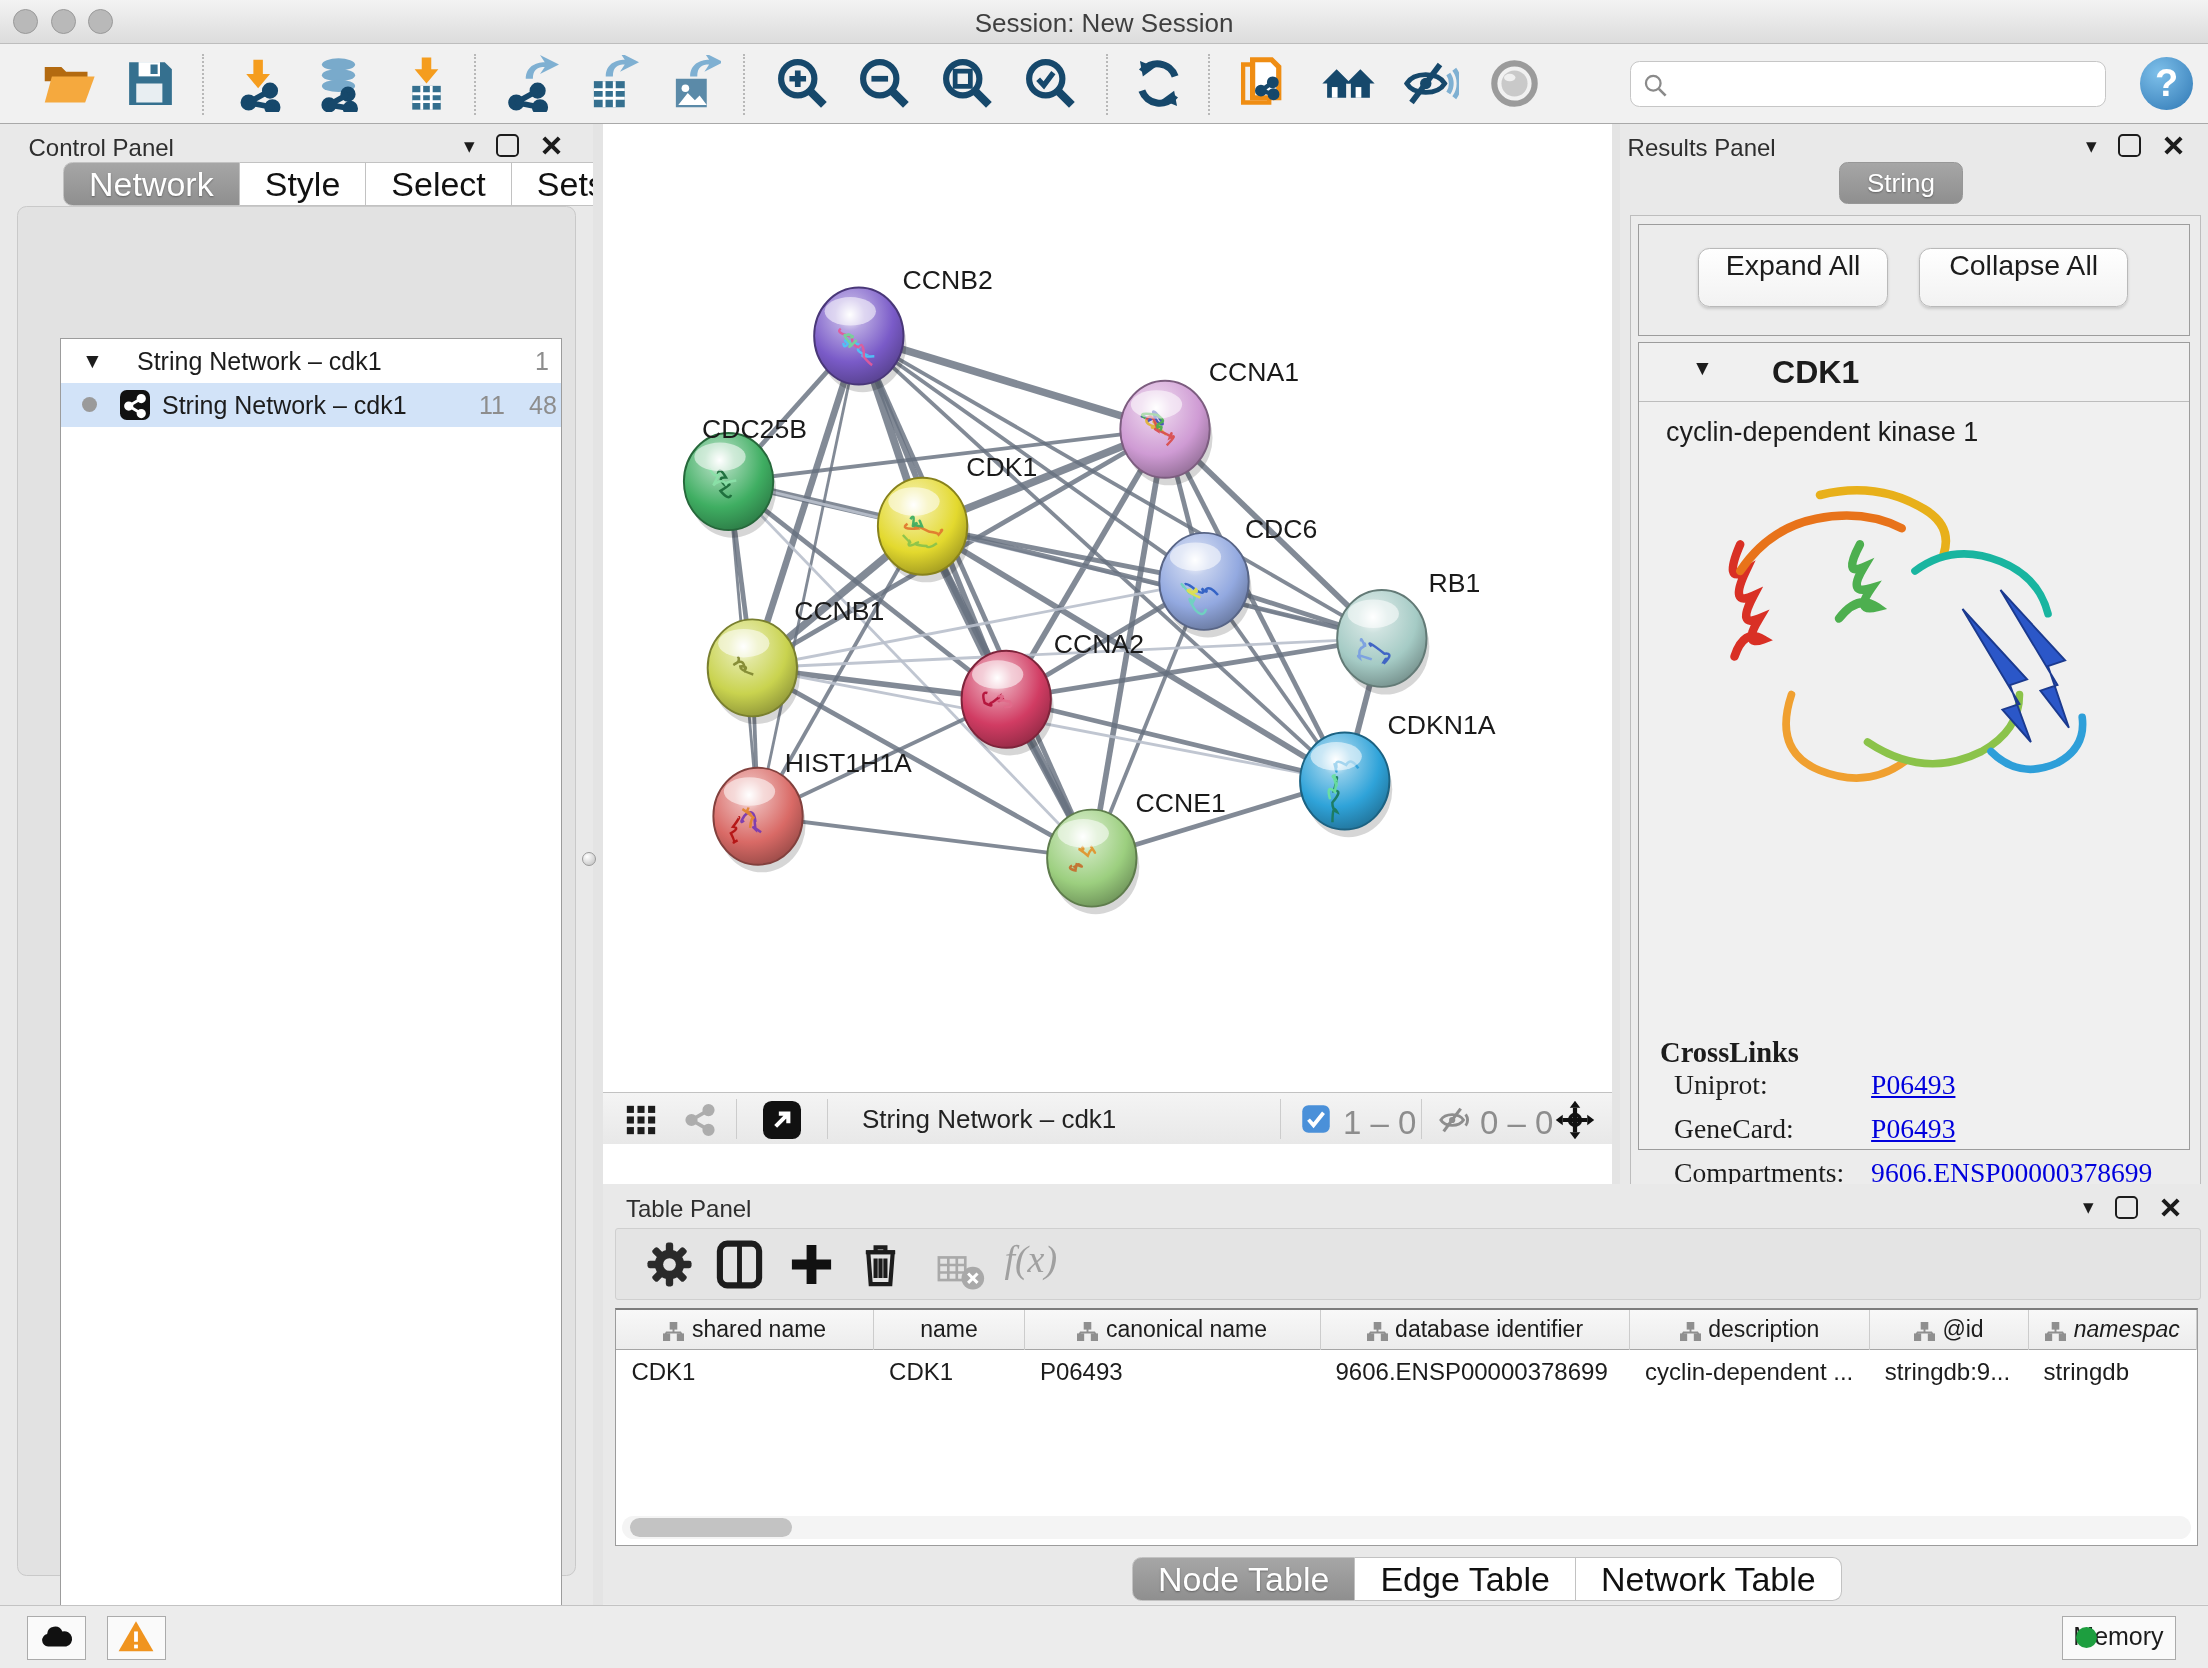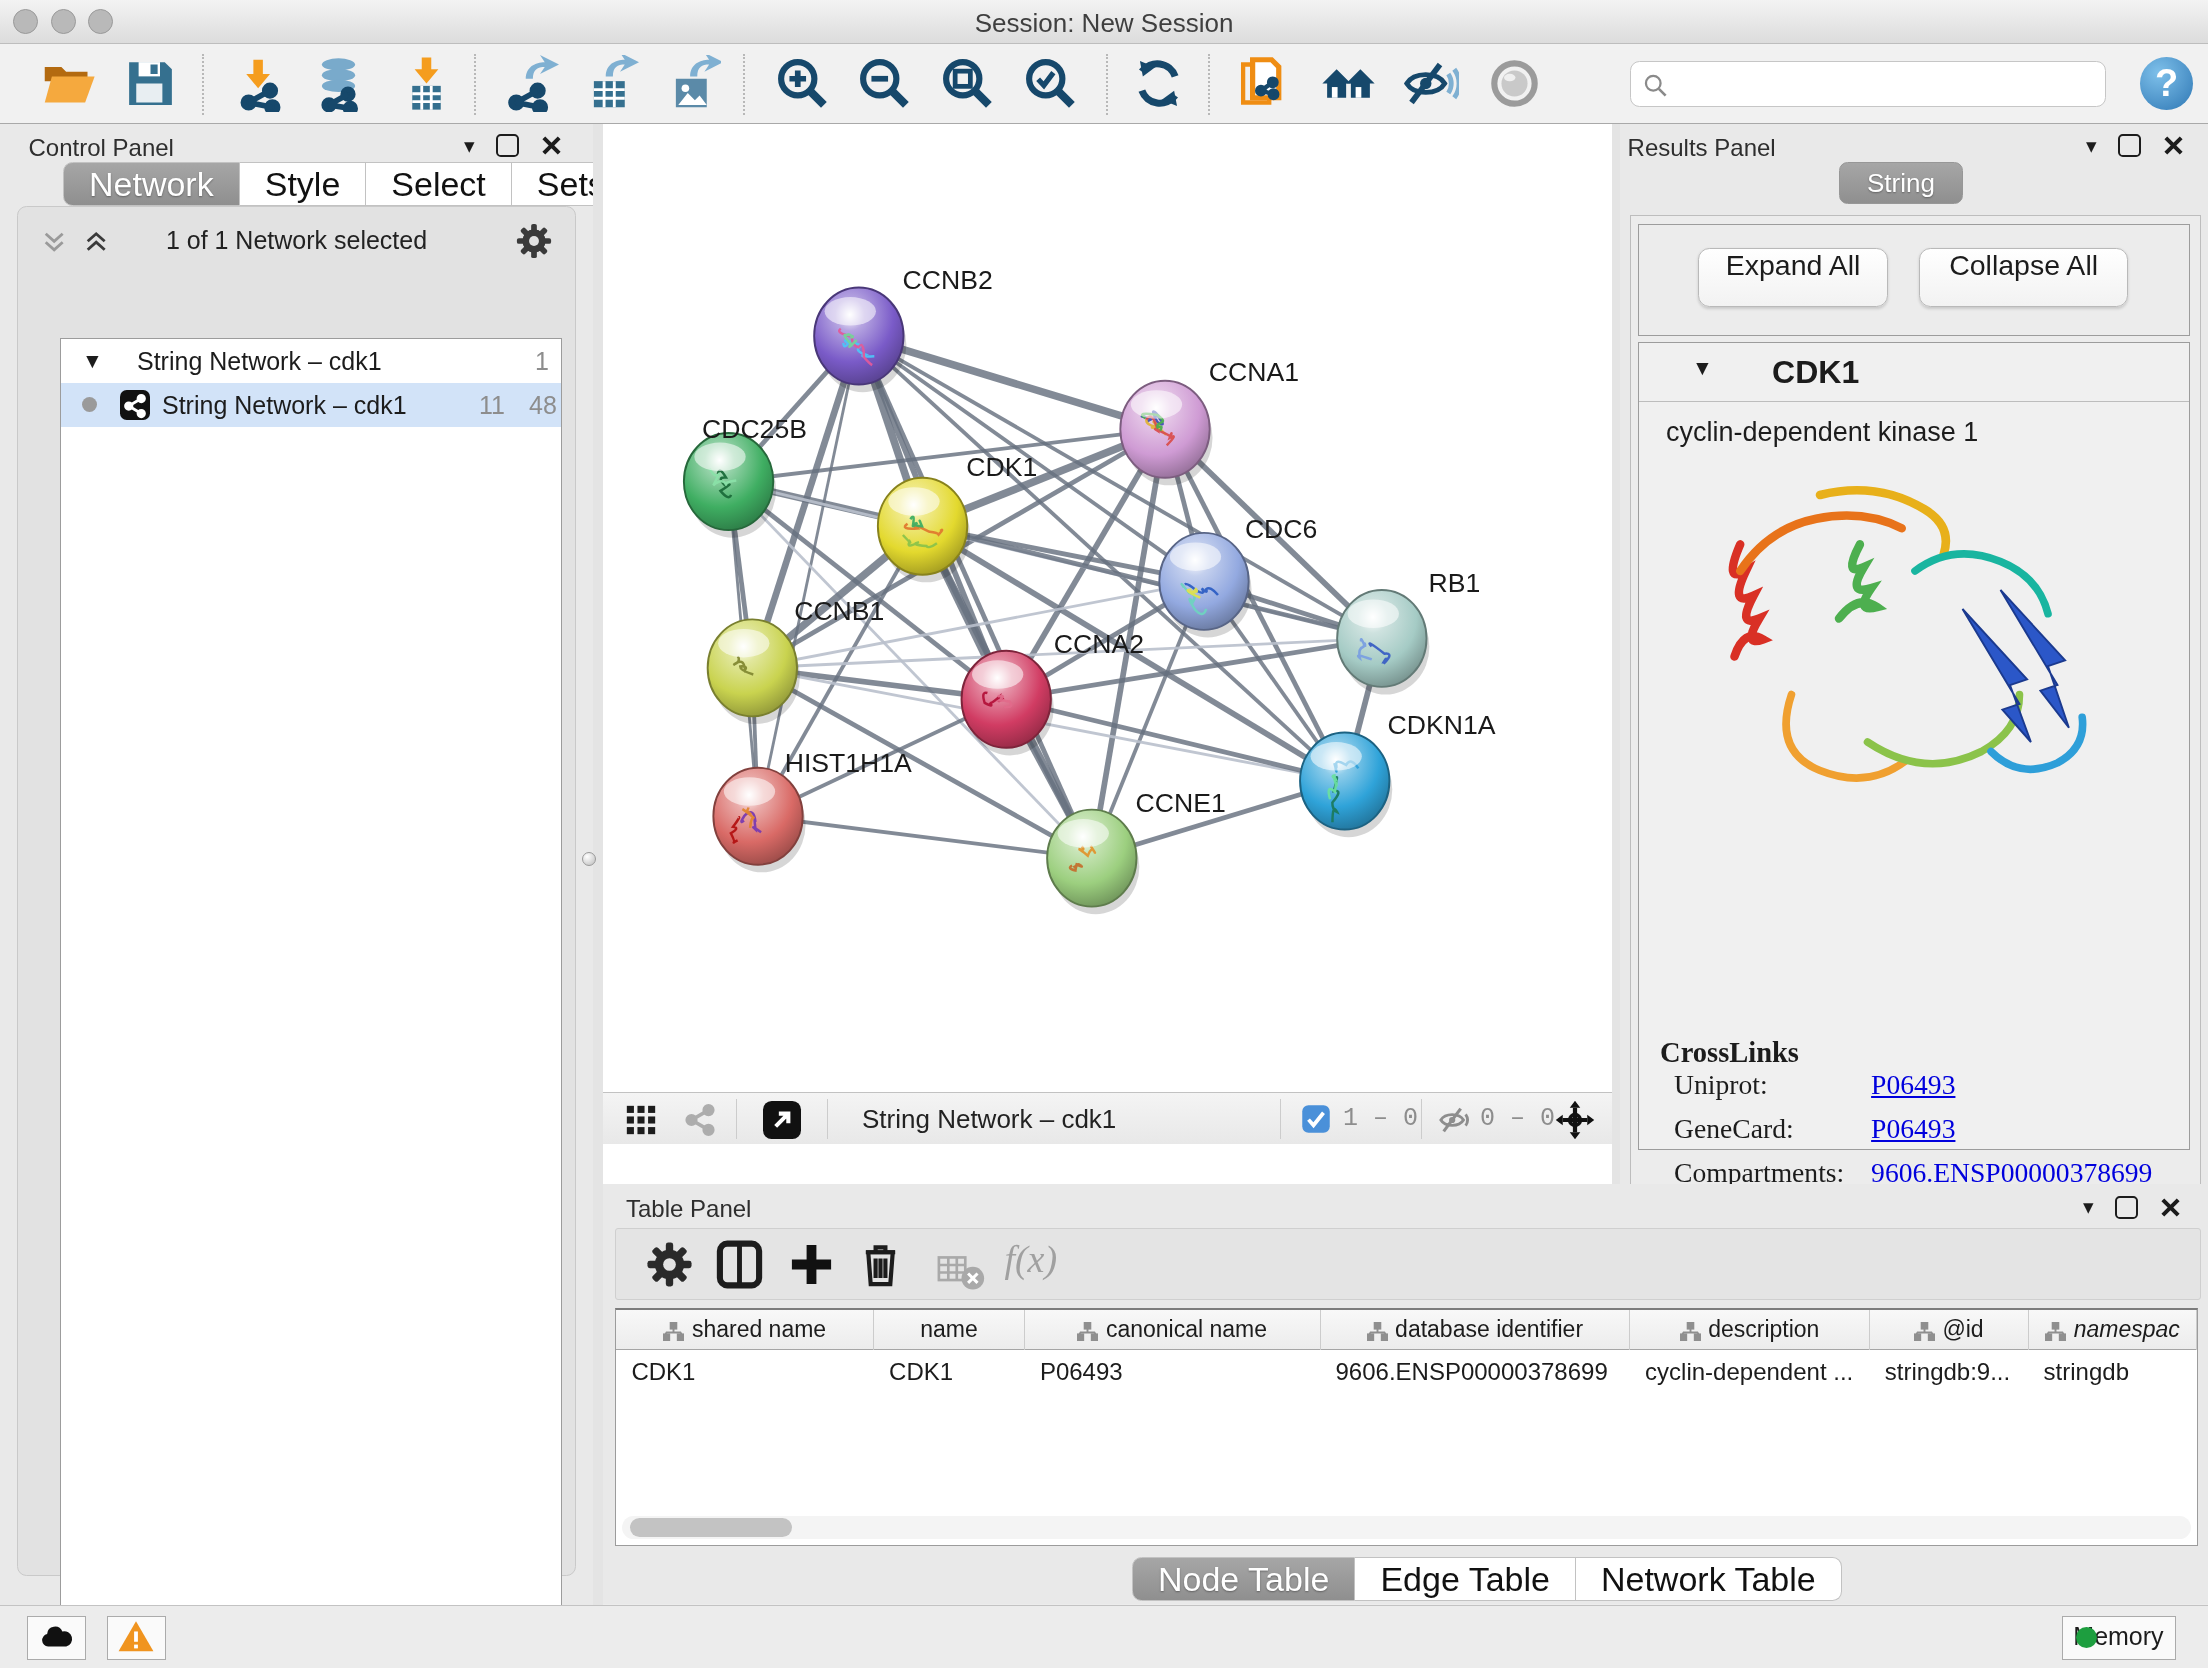"1 of 1 Network selected" div.abs { html: <div> <svg> <path></path> </svg> <svg> <path></path> </svg> <div>1 of 1 Network selected</div> <svg> <g> <g></g> <circle></circle> <circle></circle> <rect></rect> <rect></rect> <rect></rect> <rect></rect> <circle></circle> <circle></circle> </g> </svg> </div> -> none }
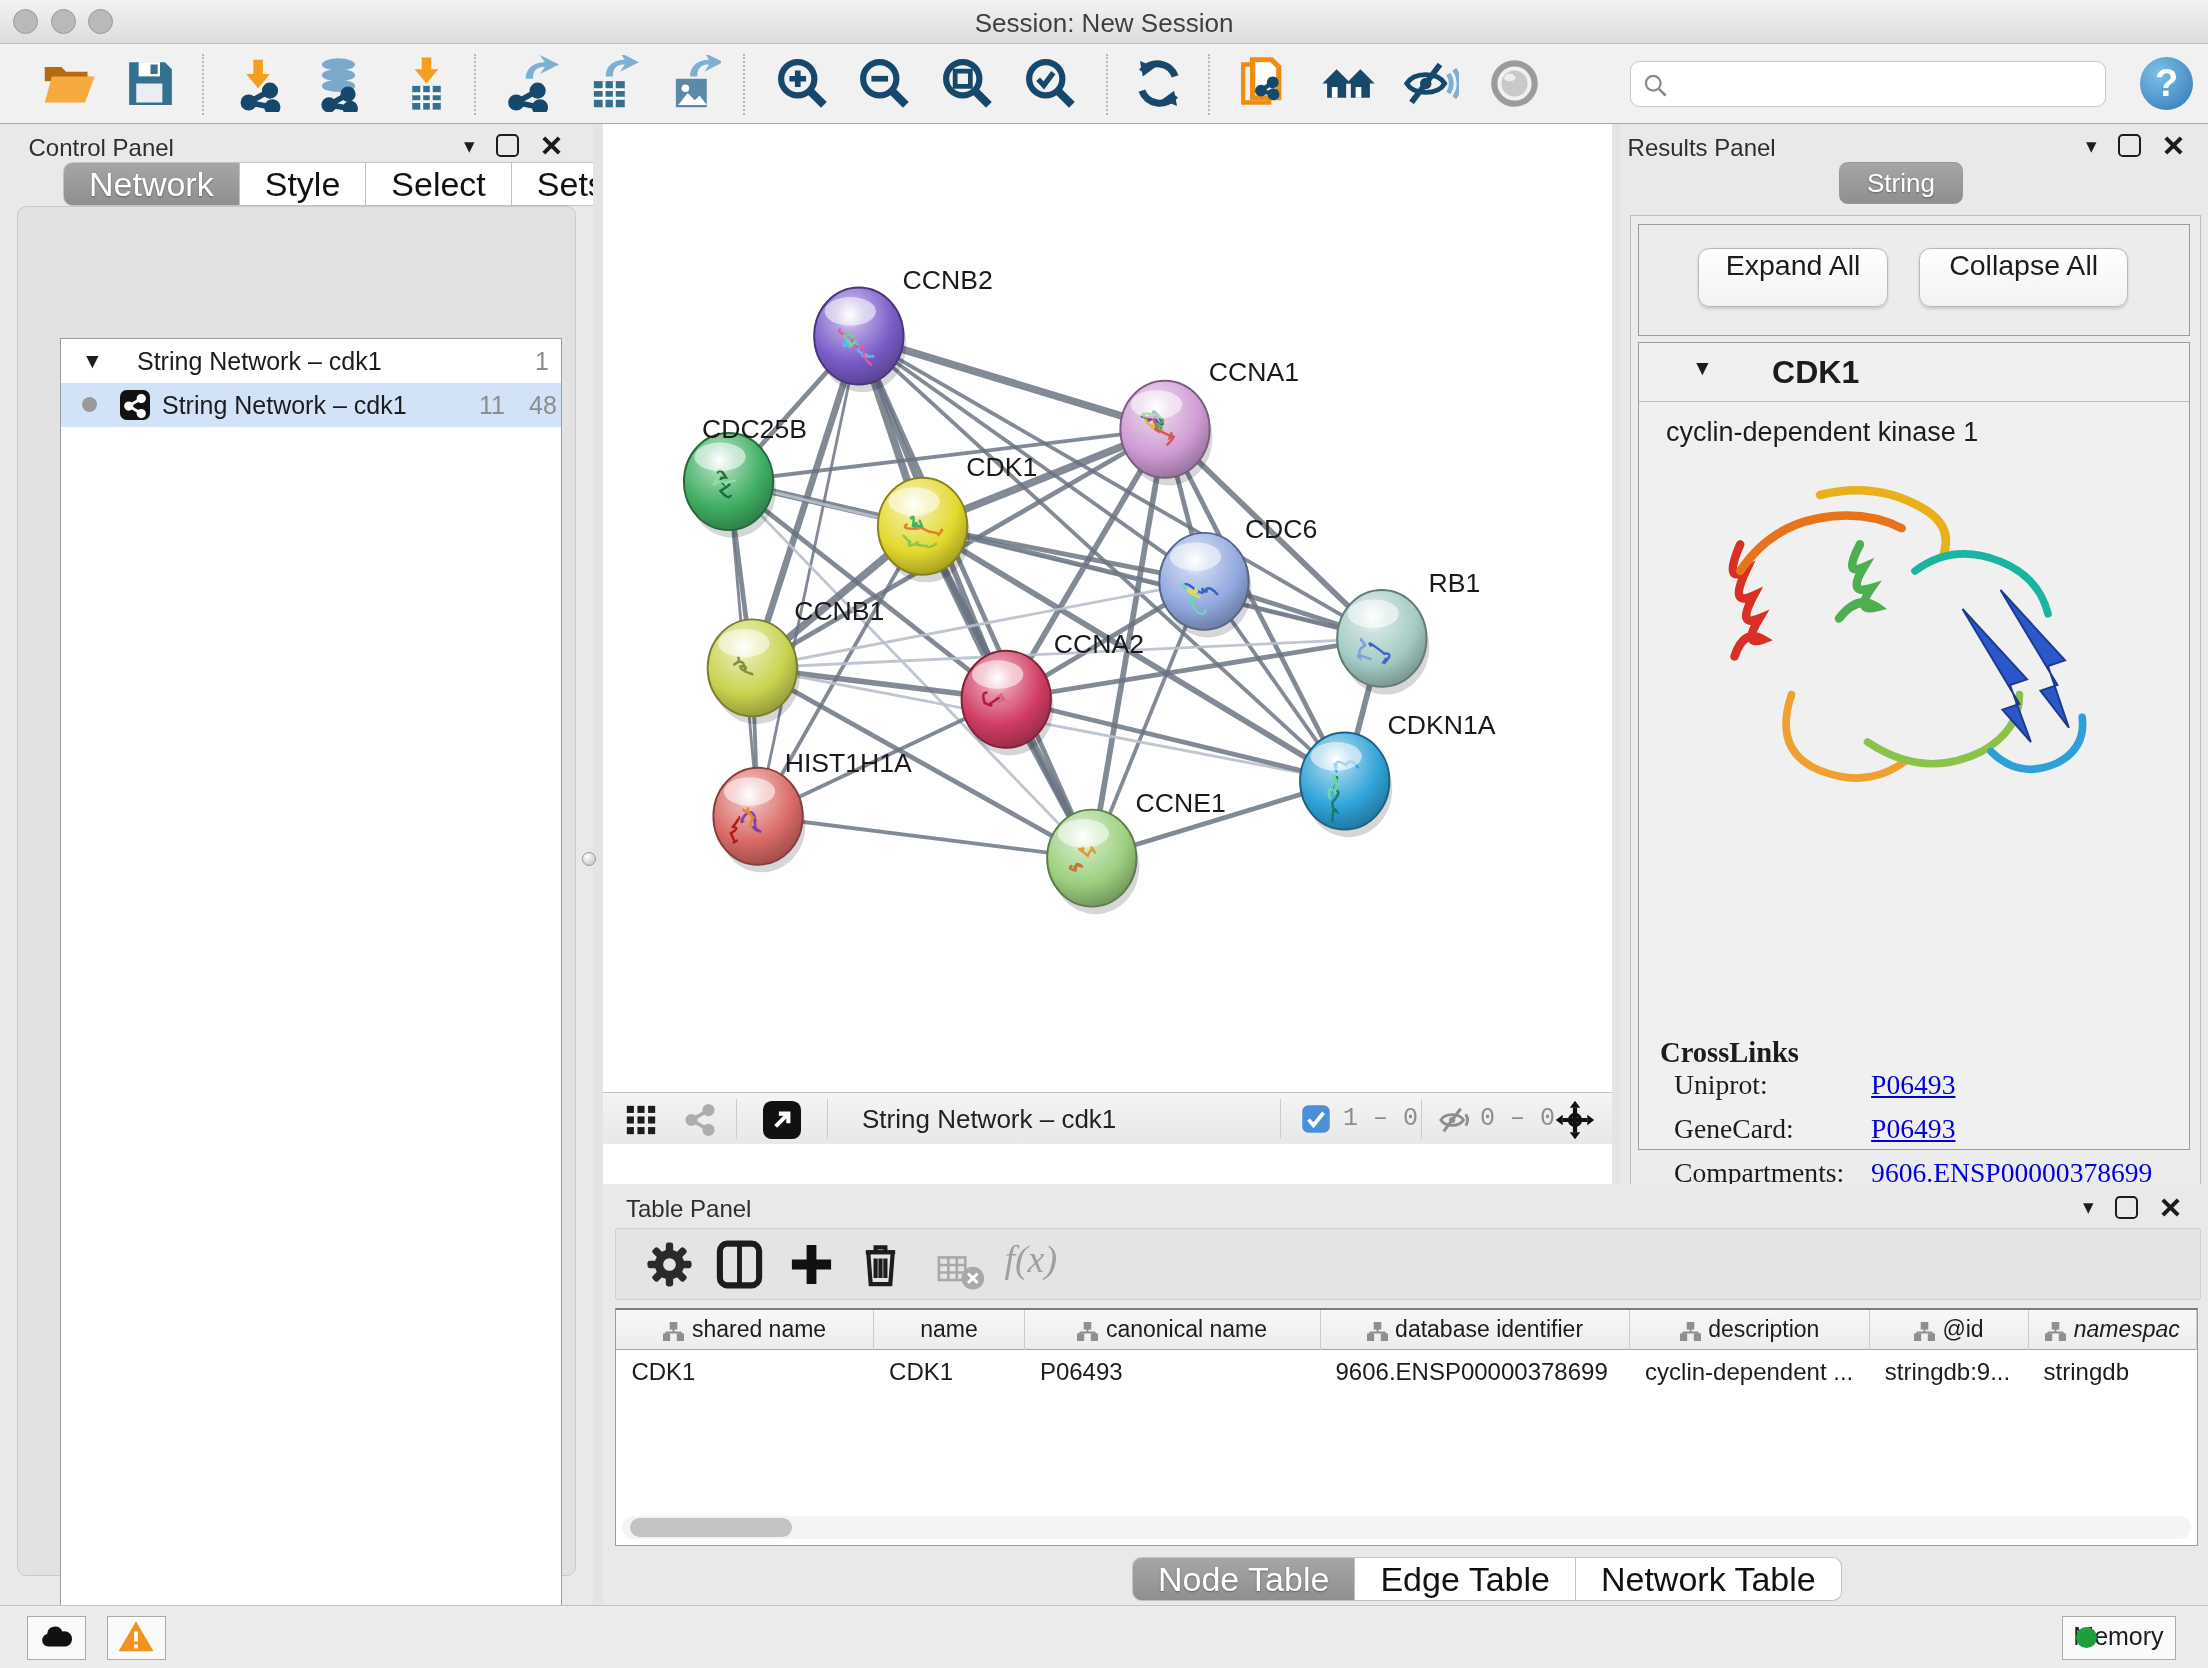"1 – 0" .badge-txt { font-family: Liberation Mono, monospace -> none; font-size: 25px -> 33px }
